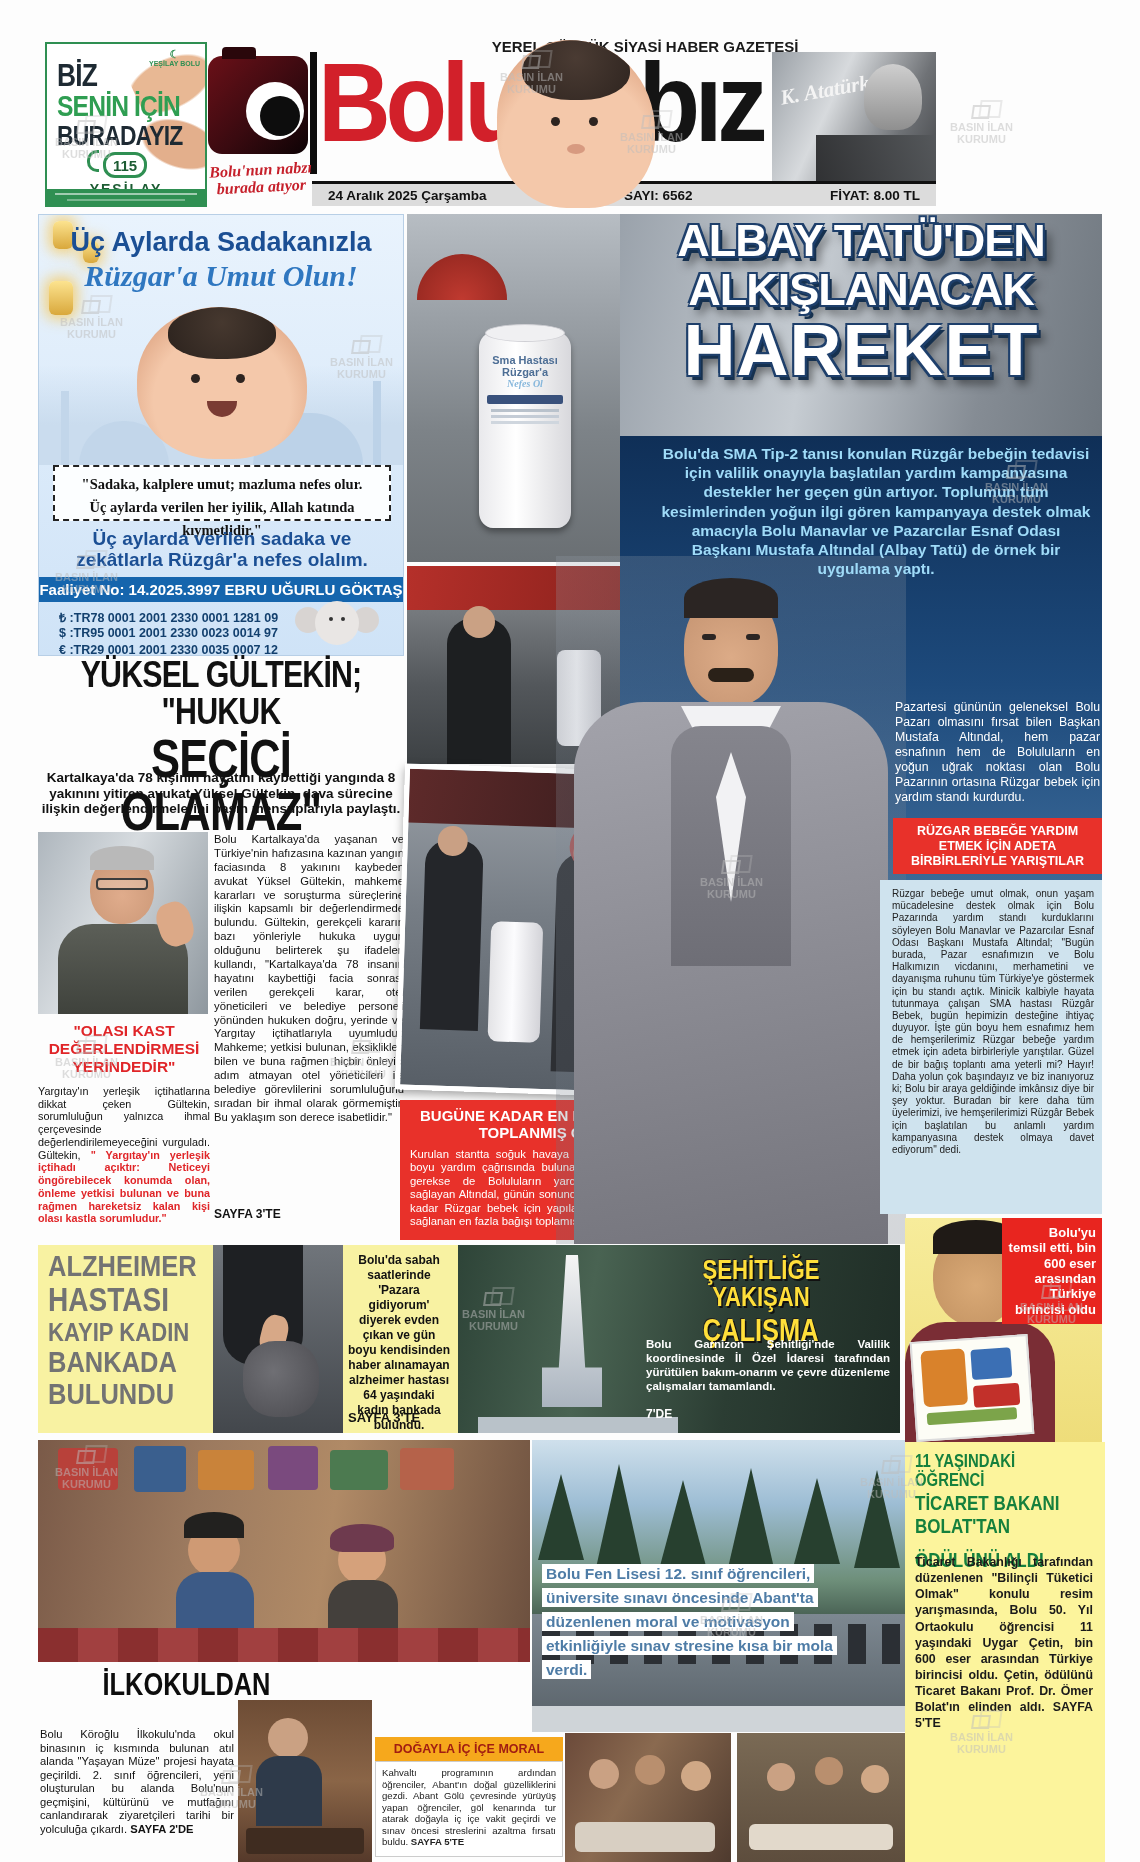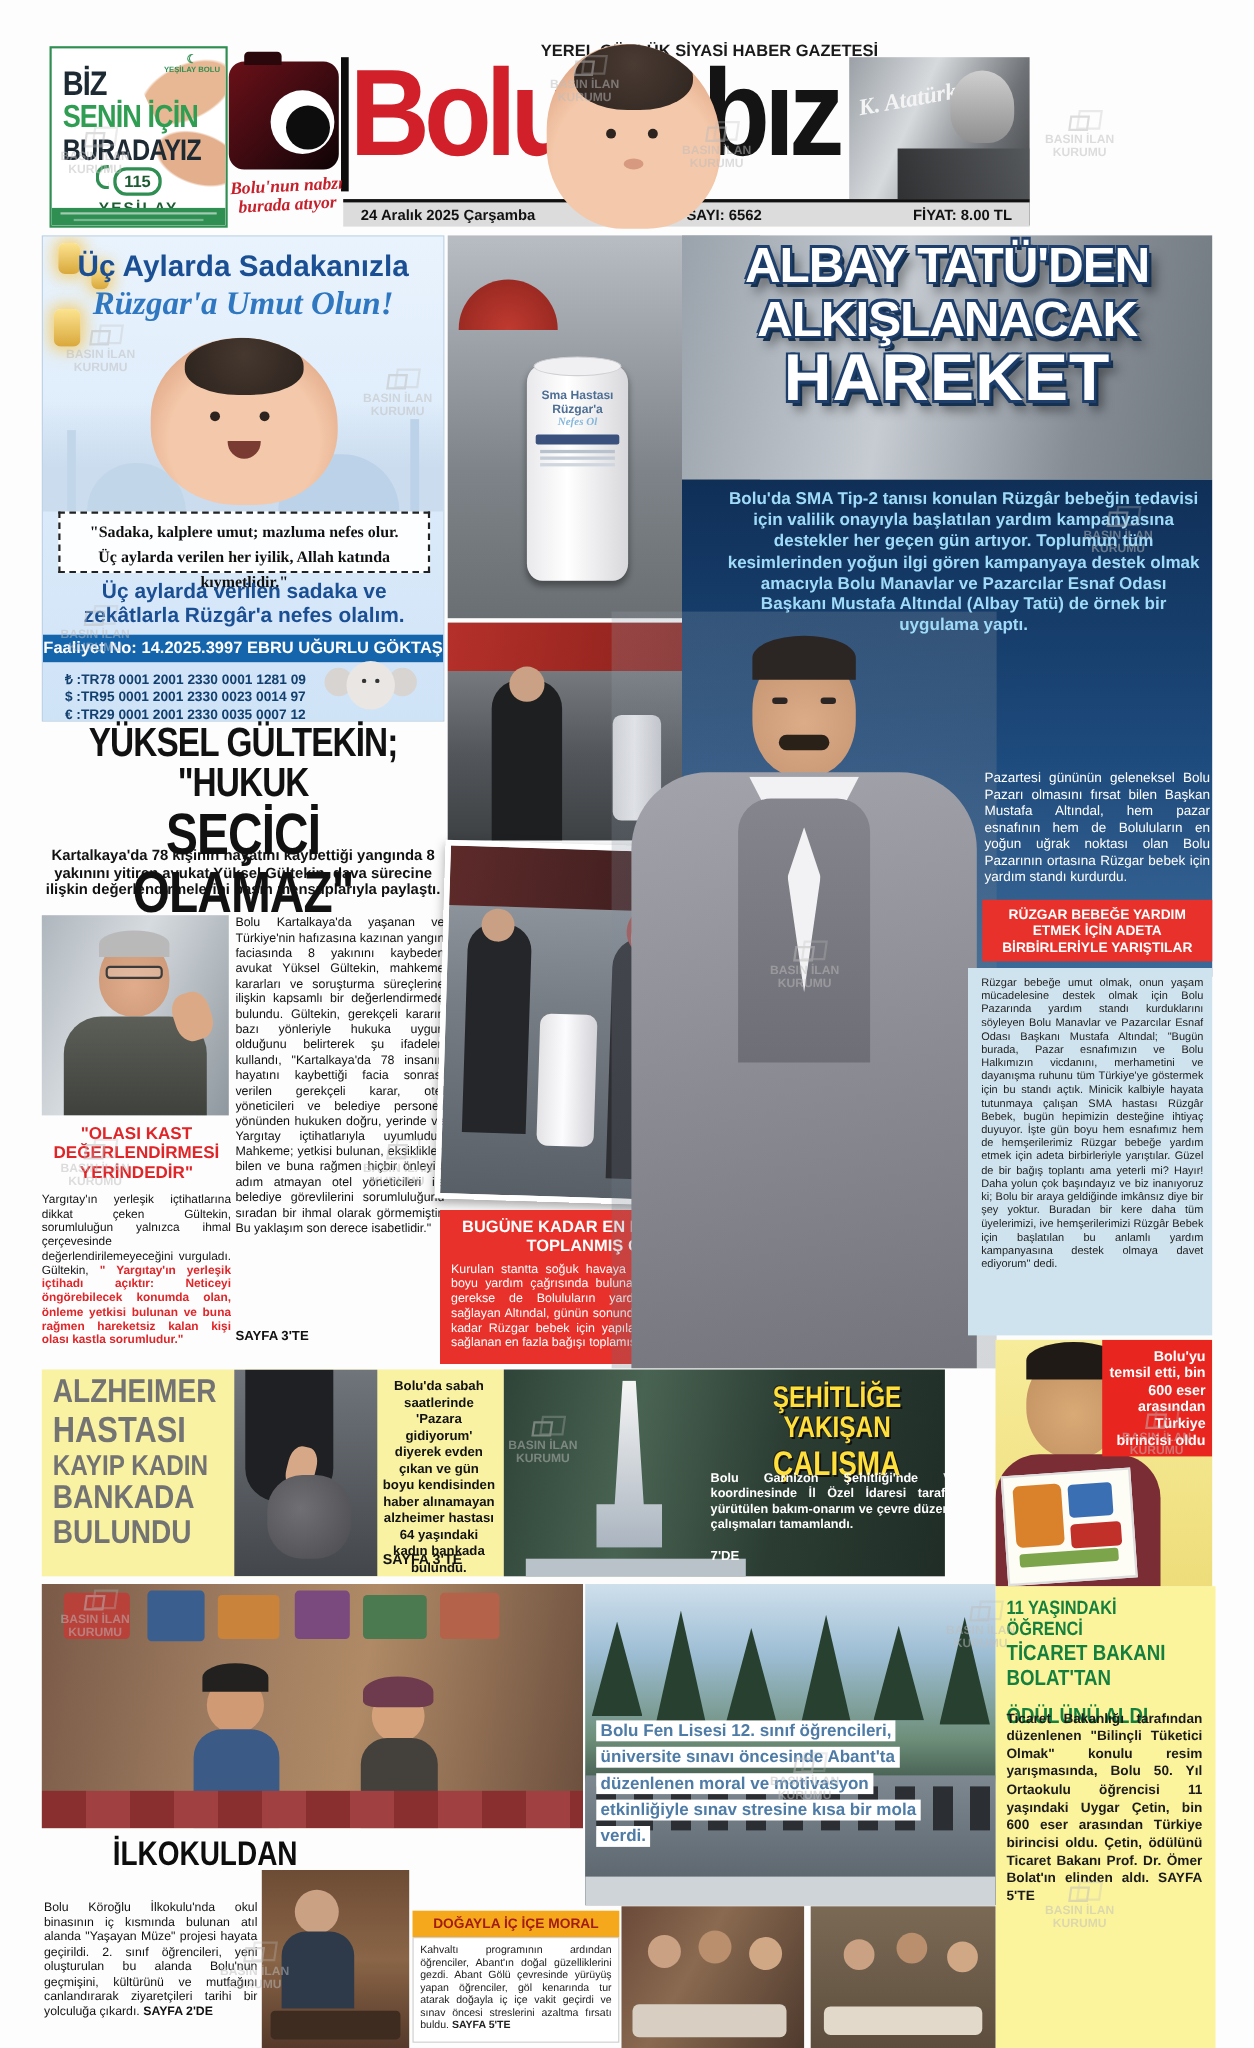"HAREKET" div.w9 { font-size: 60px -> 72px }
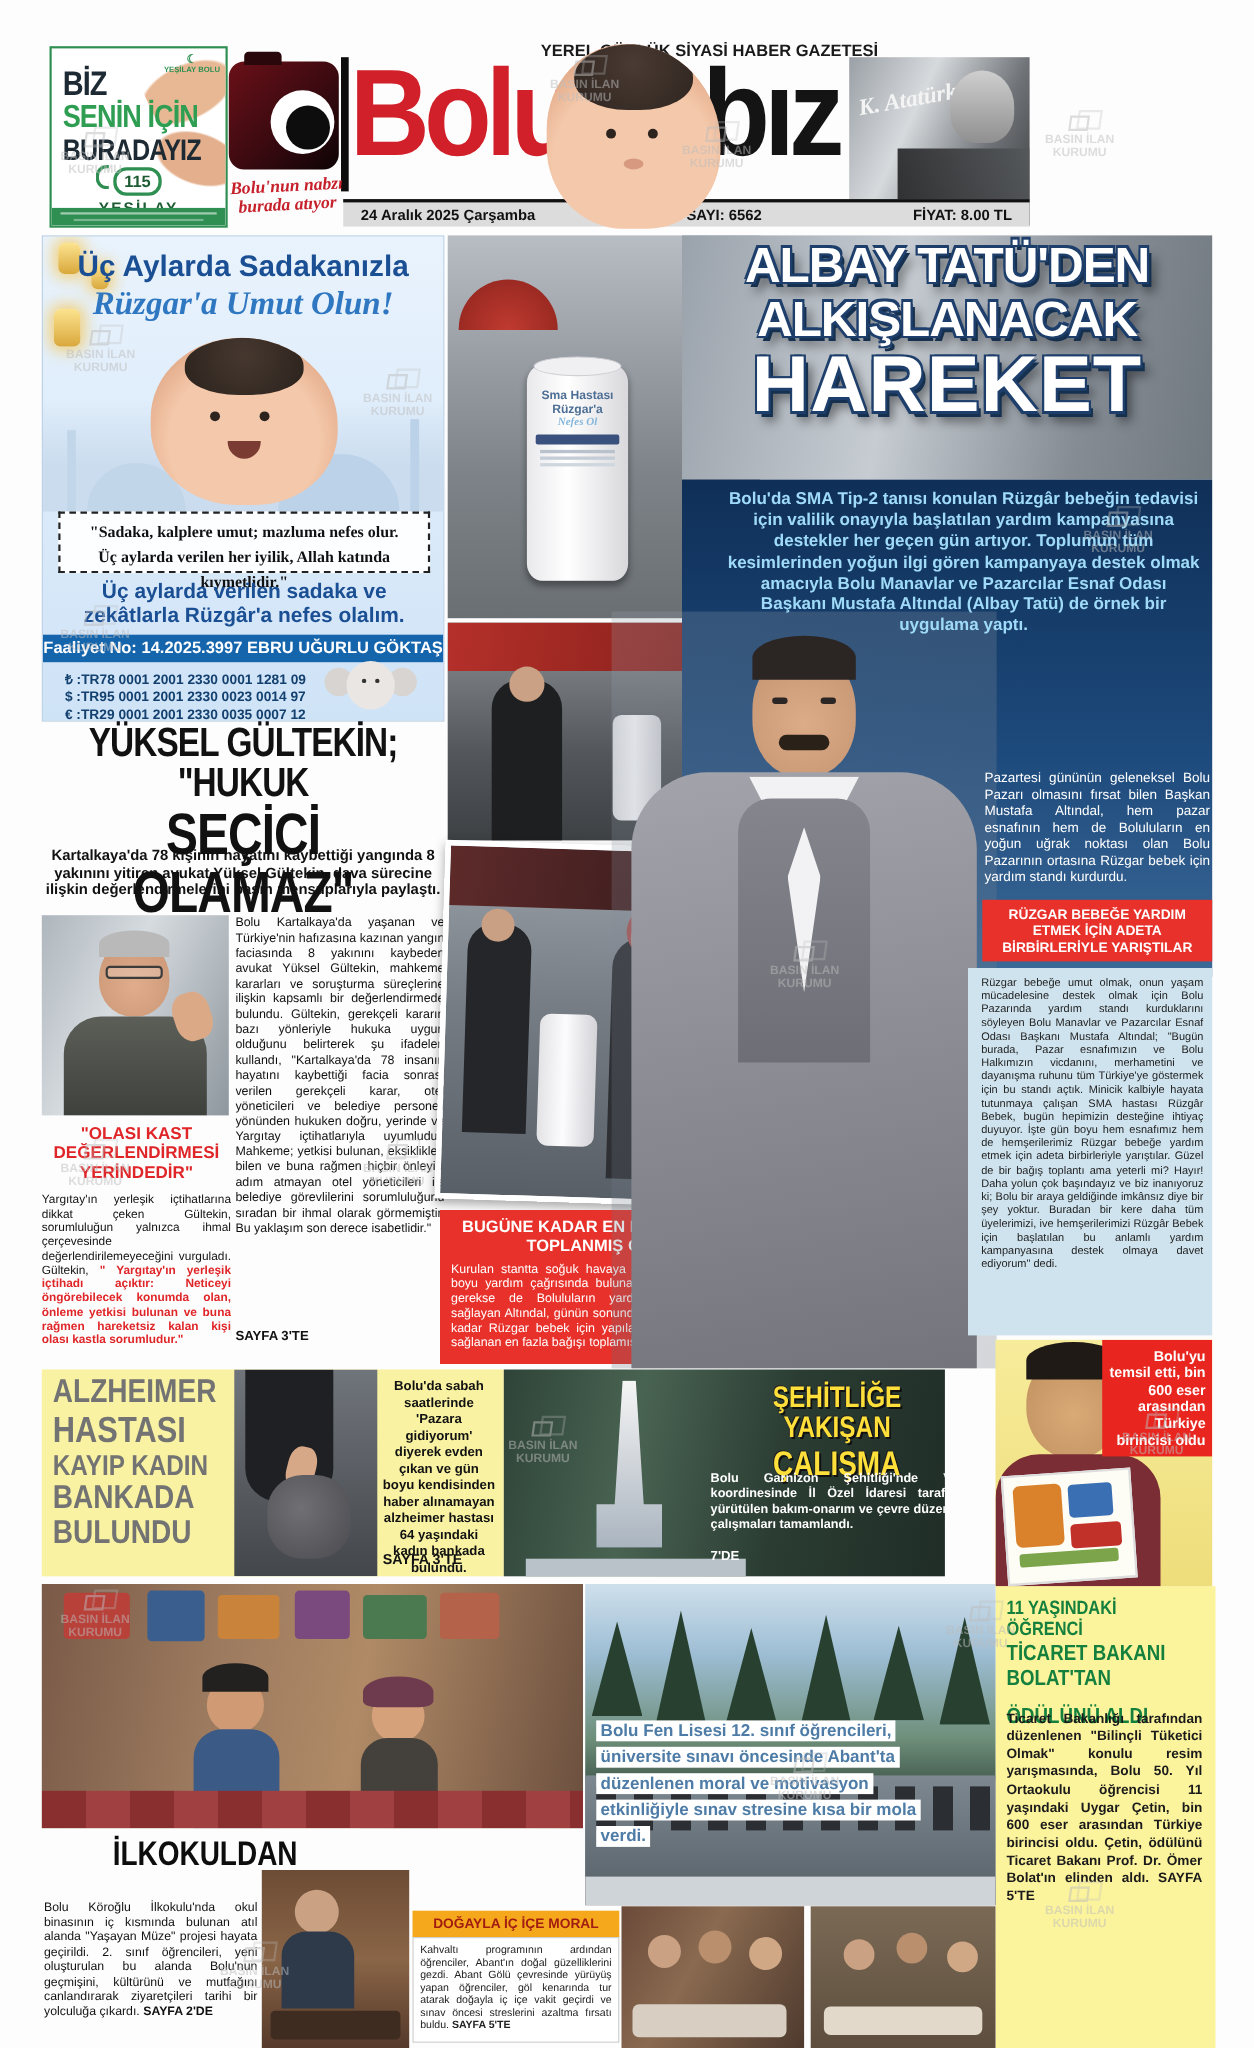"ŞEHİTLİĞE YAKIŞAN" div.ph { width: 401px -> 442px }
